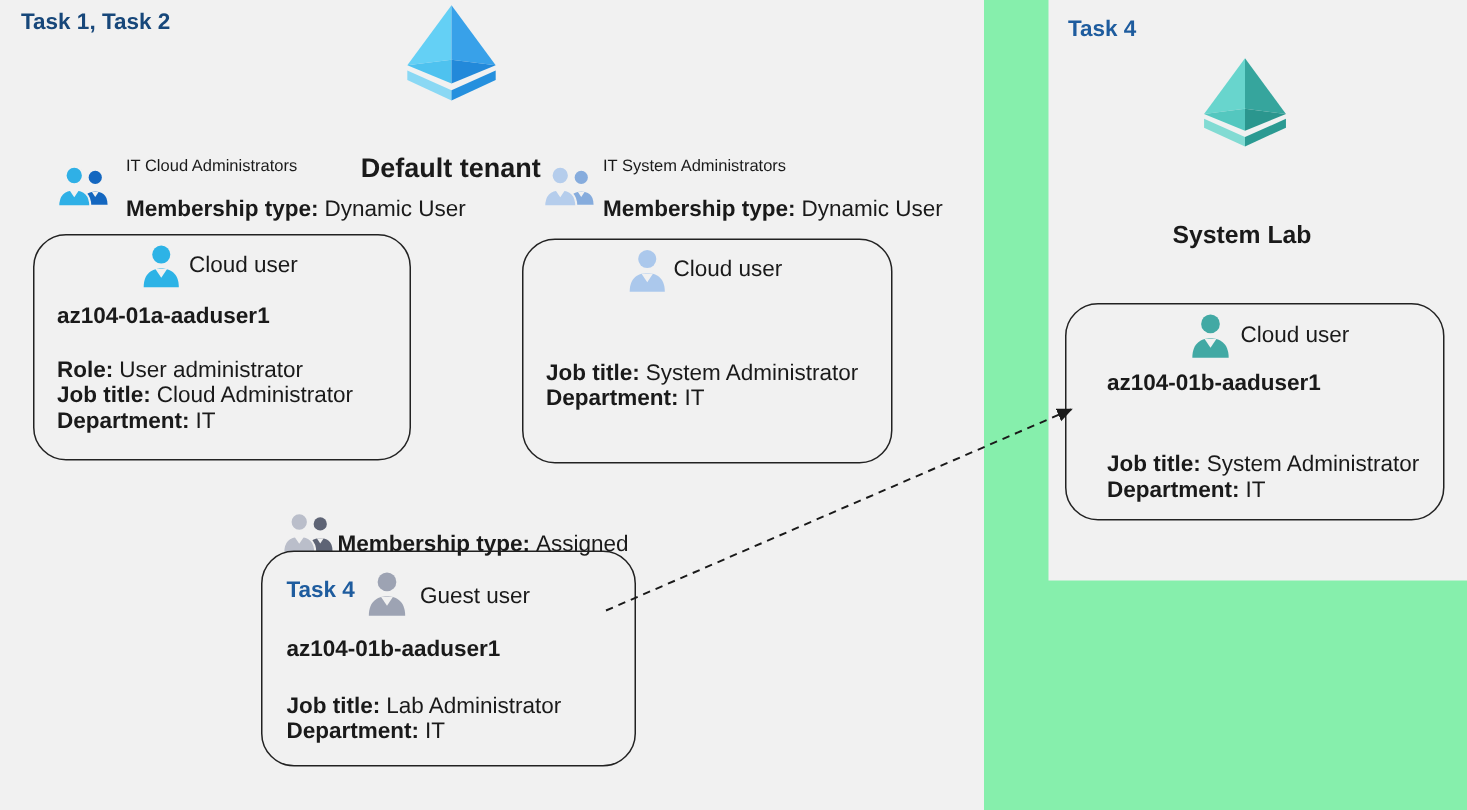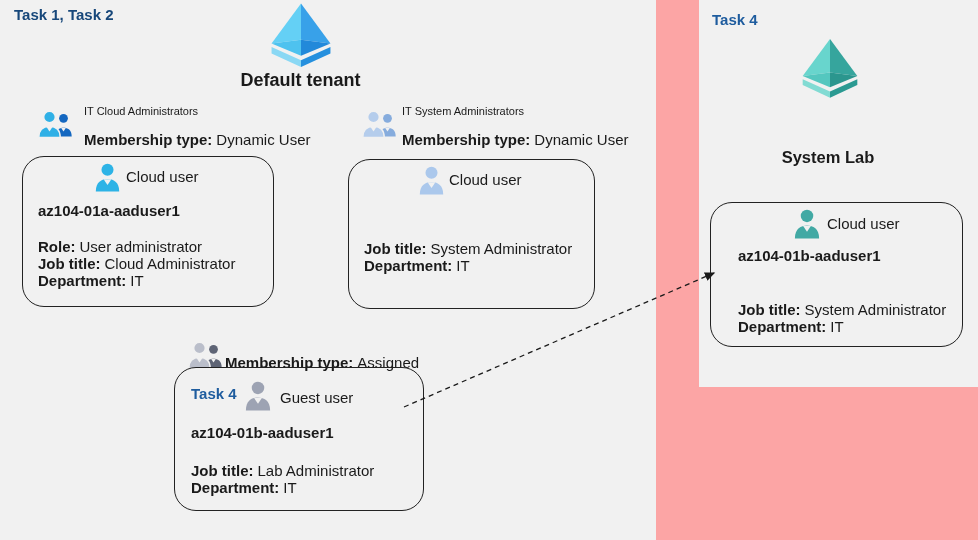"Task 1, Task 2" .canvas { background: #fca5a5 -> #86efac }
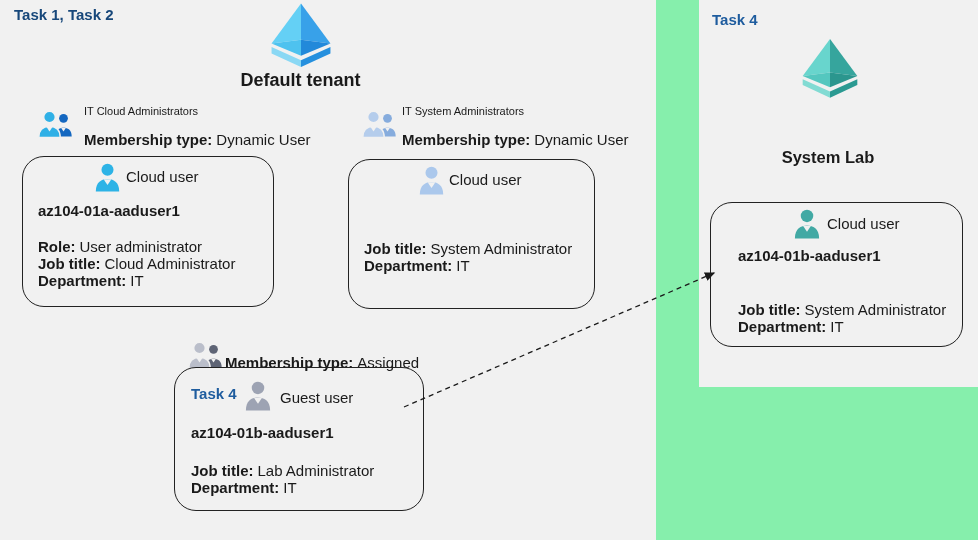"Default tenant" .tenant-title { margin-top: none -> 32px }
